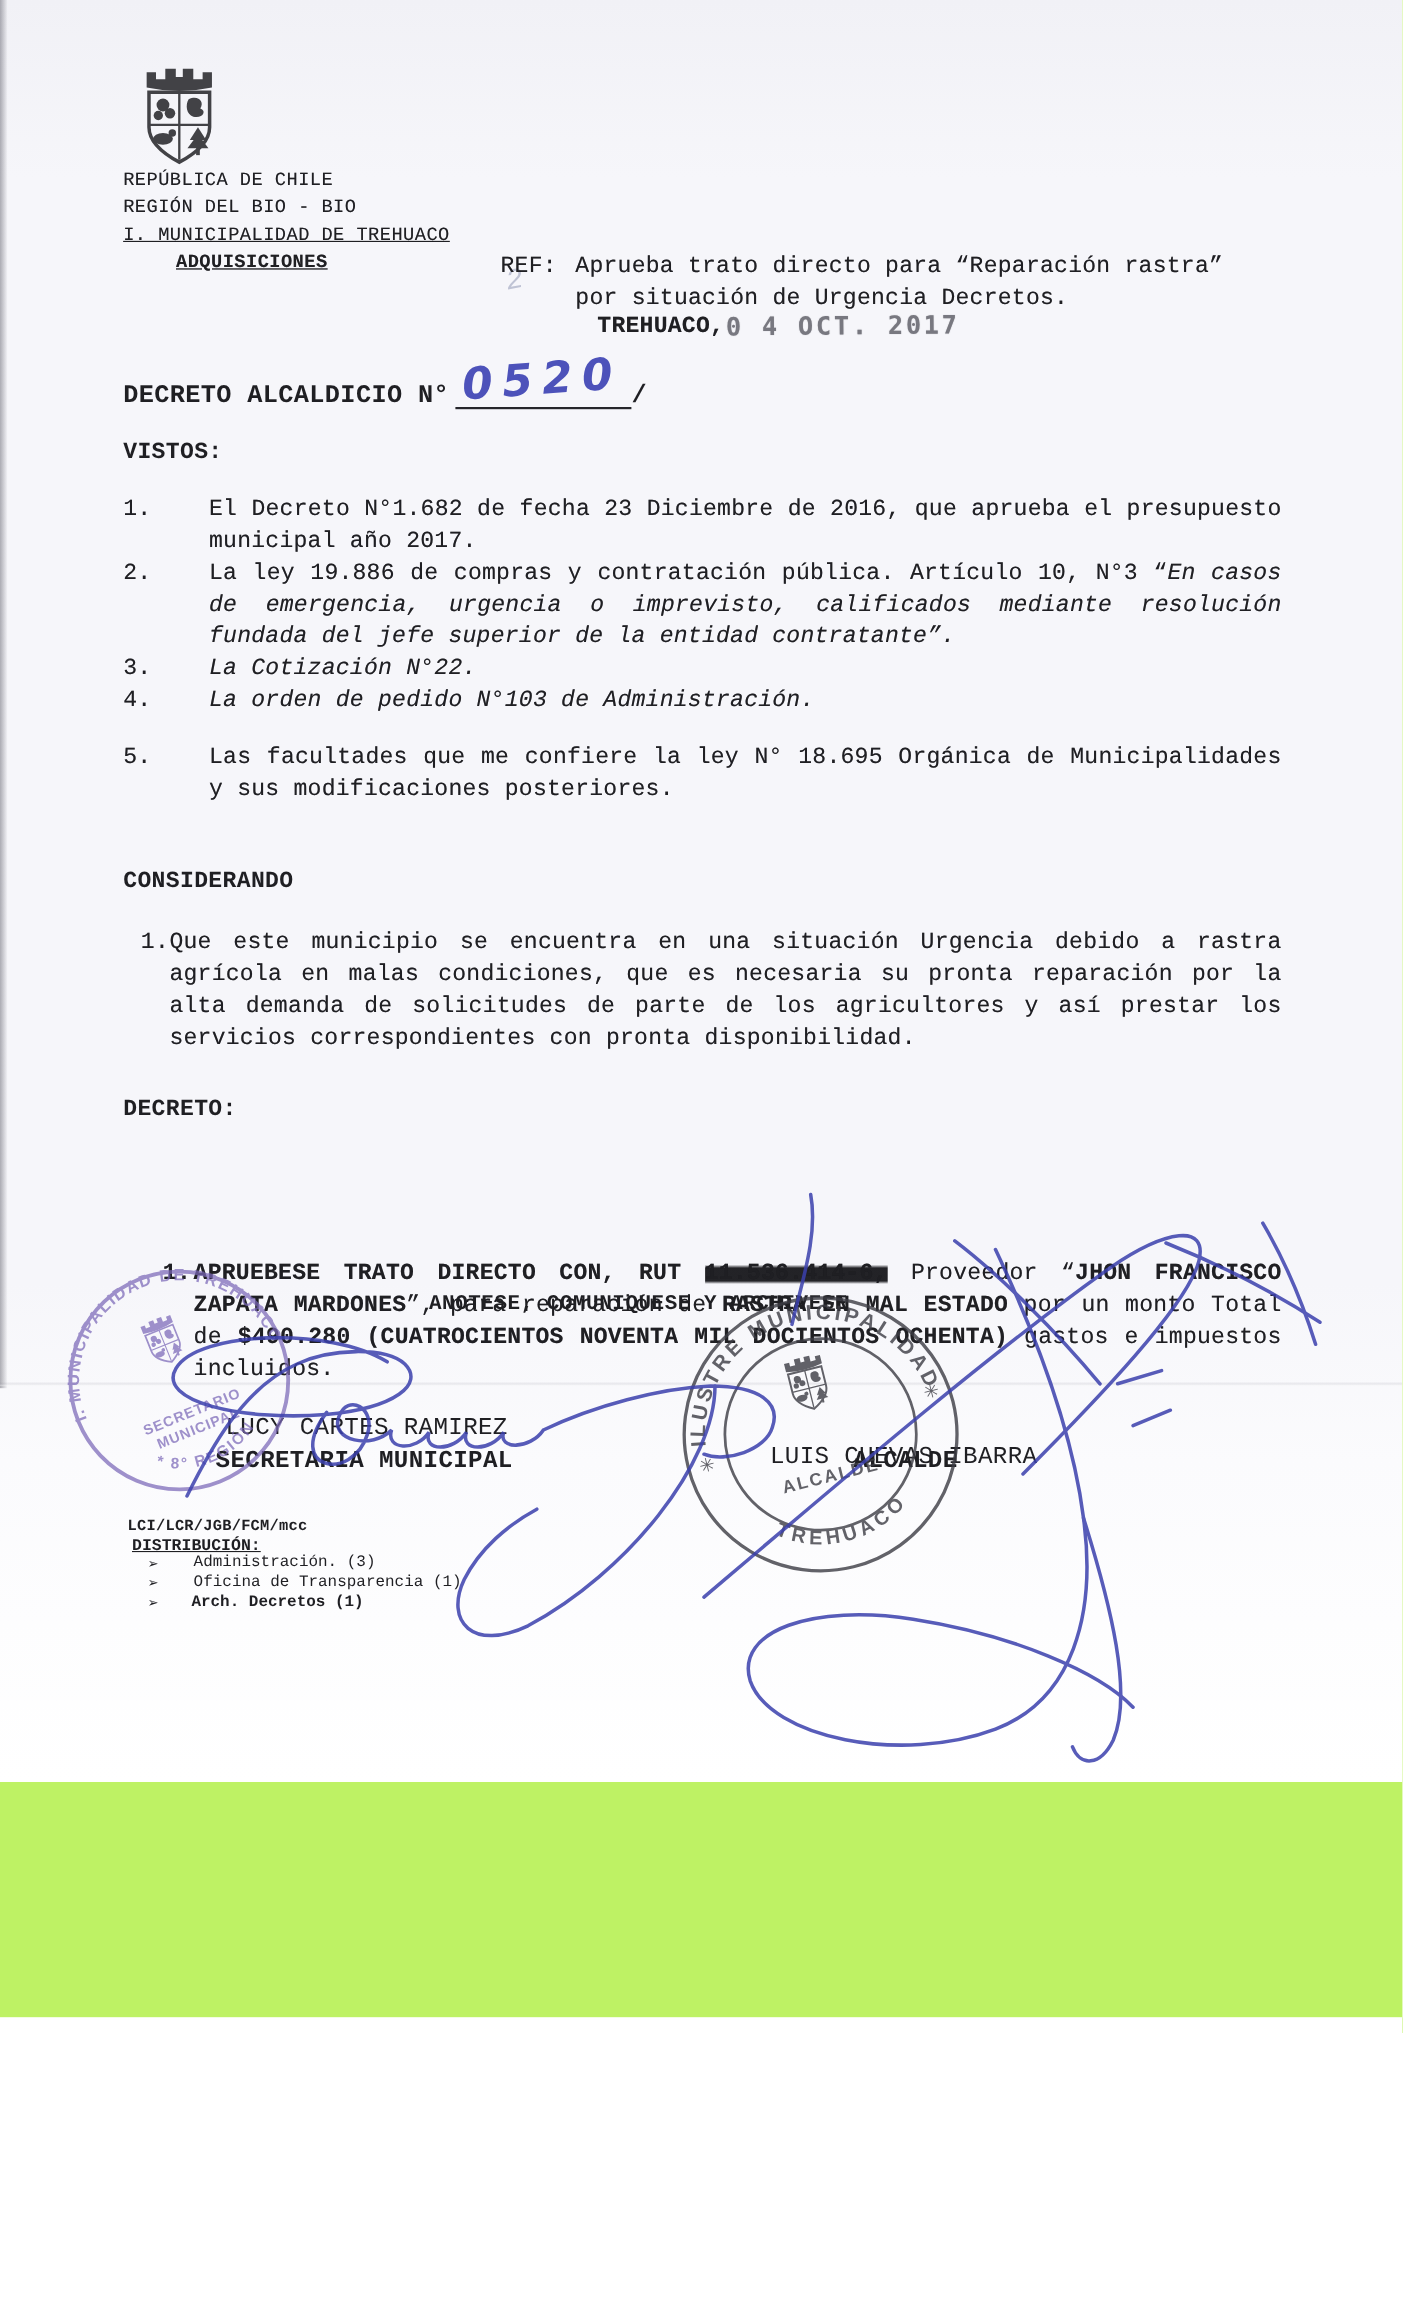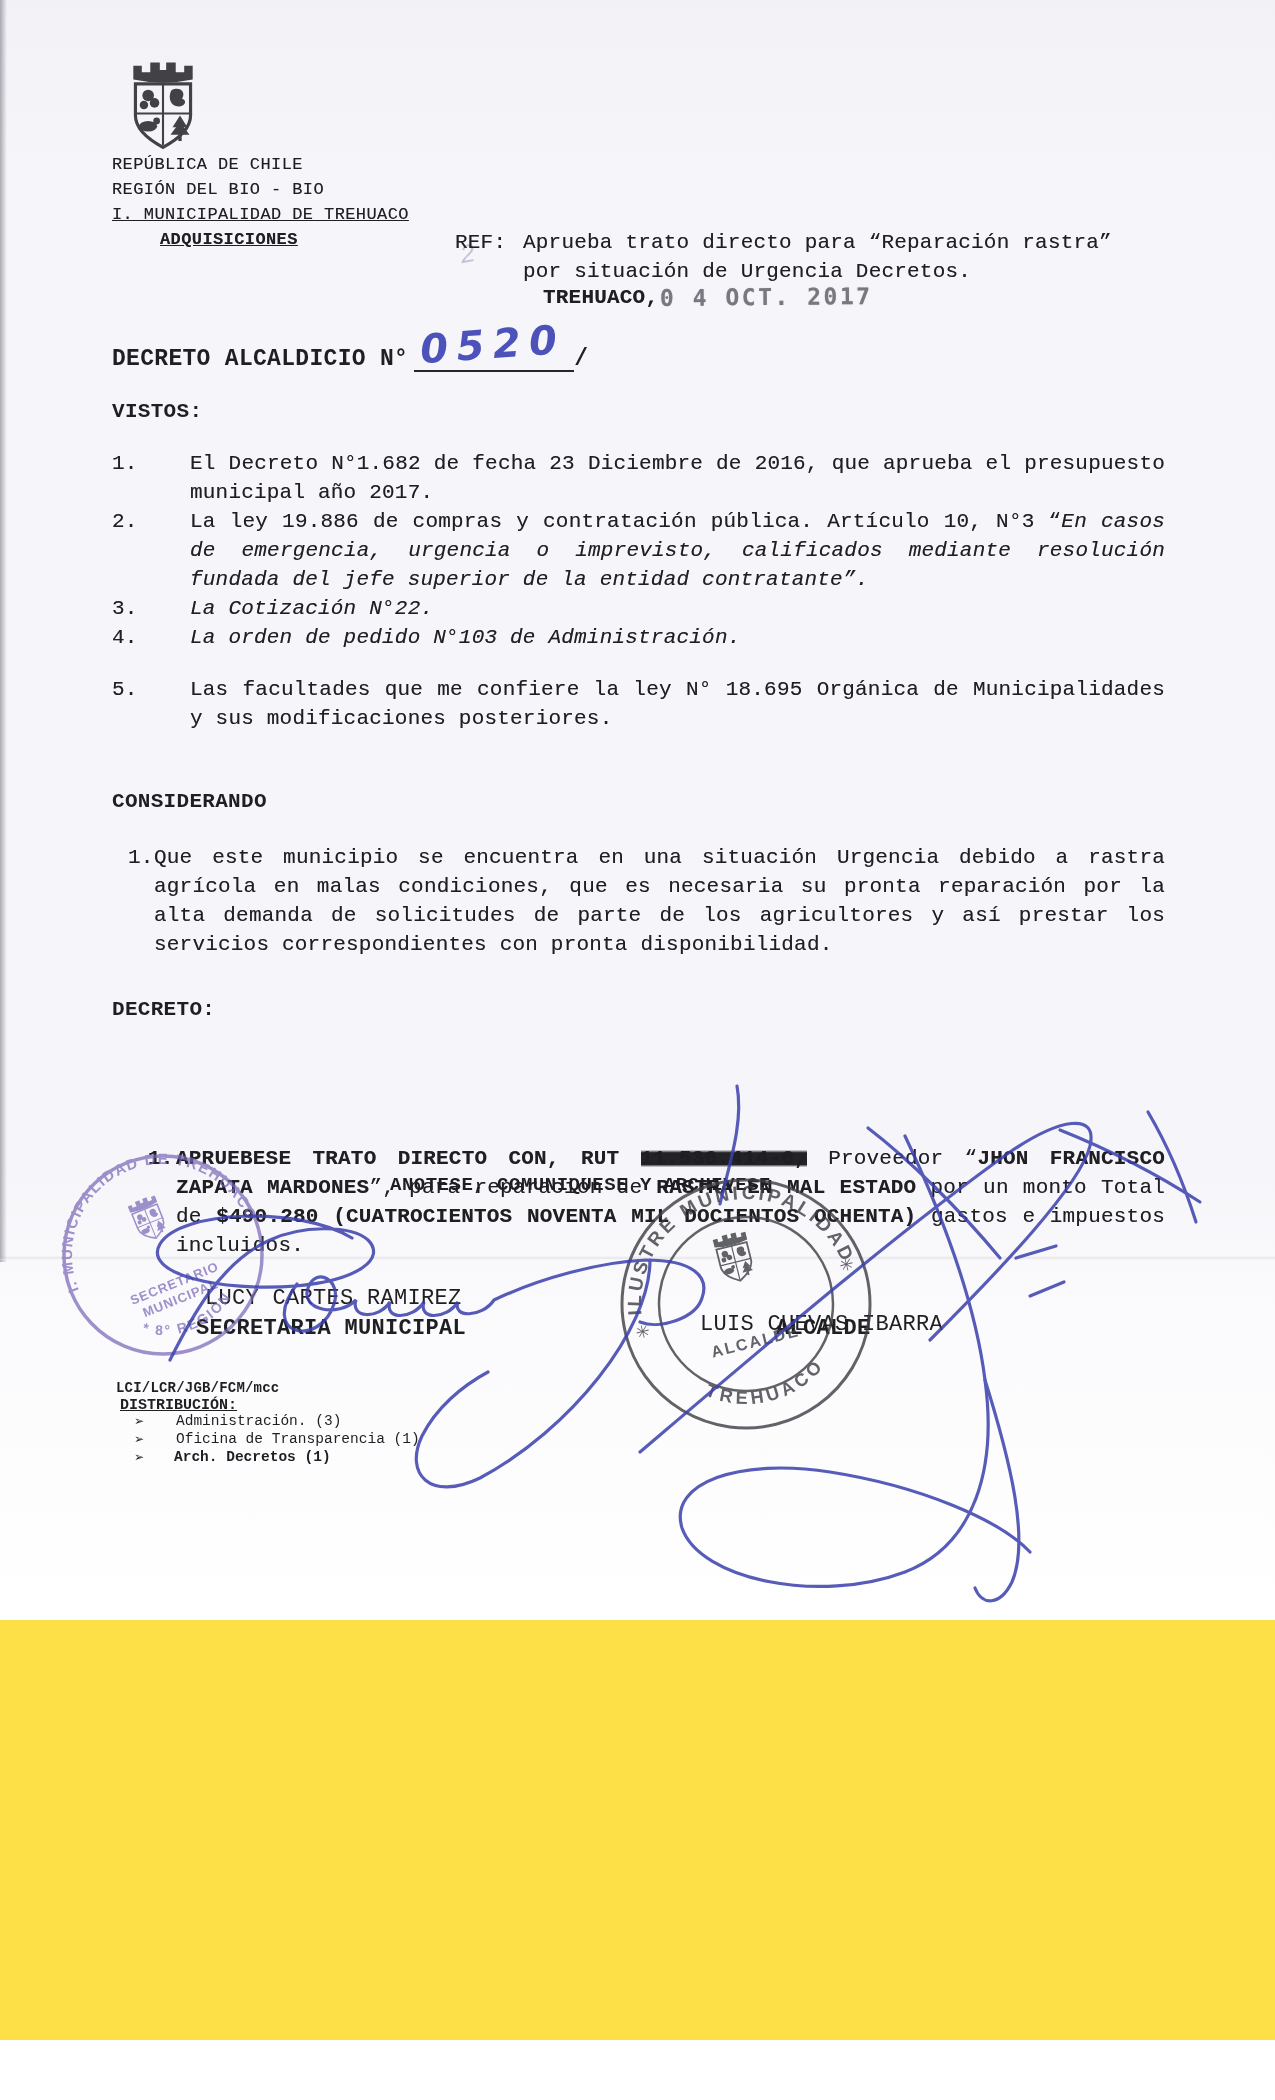"REPÚBLICA DE CHILE" .page { background: #fde047 -> #bef264; height: 2040px -> 1834px }
